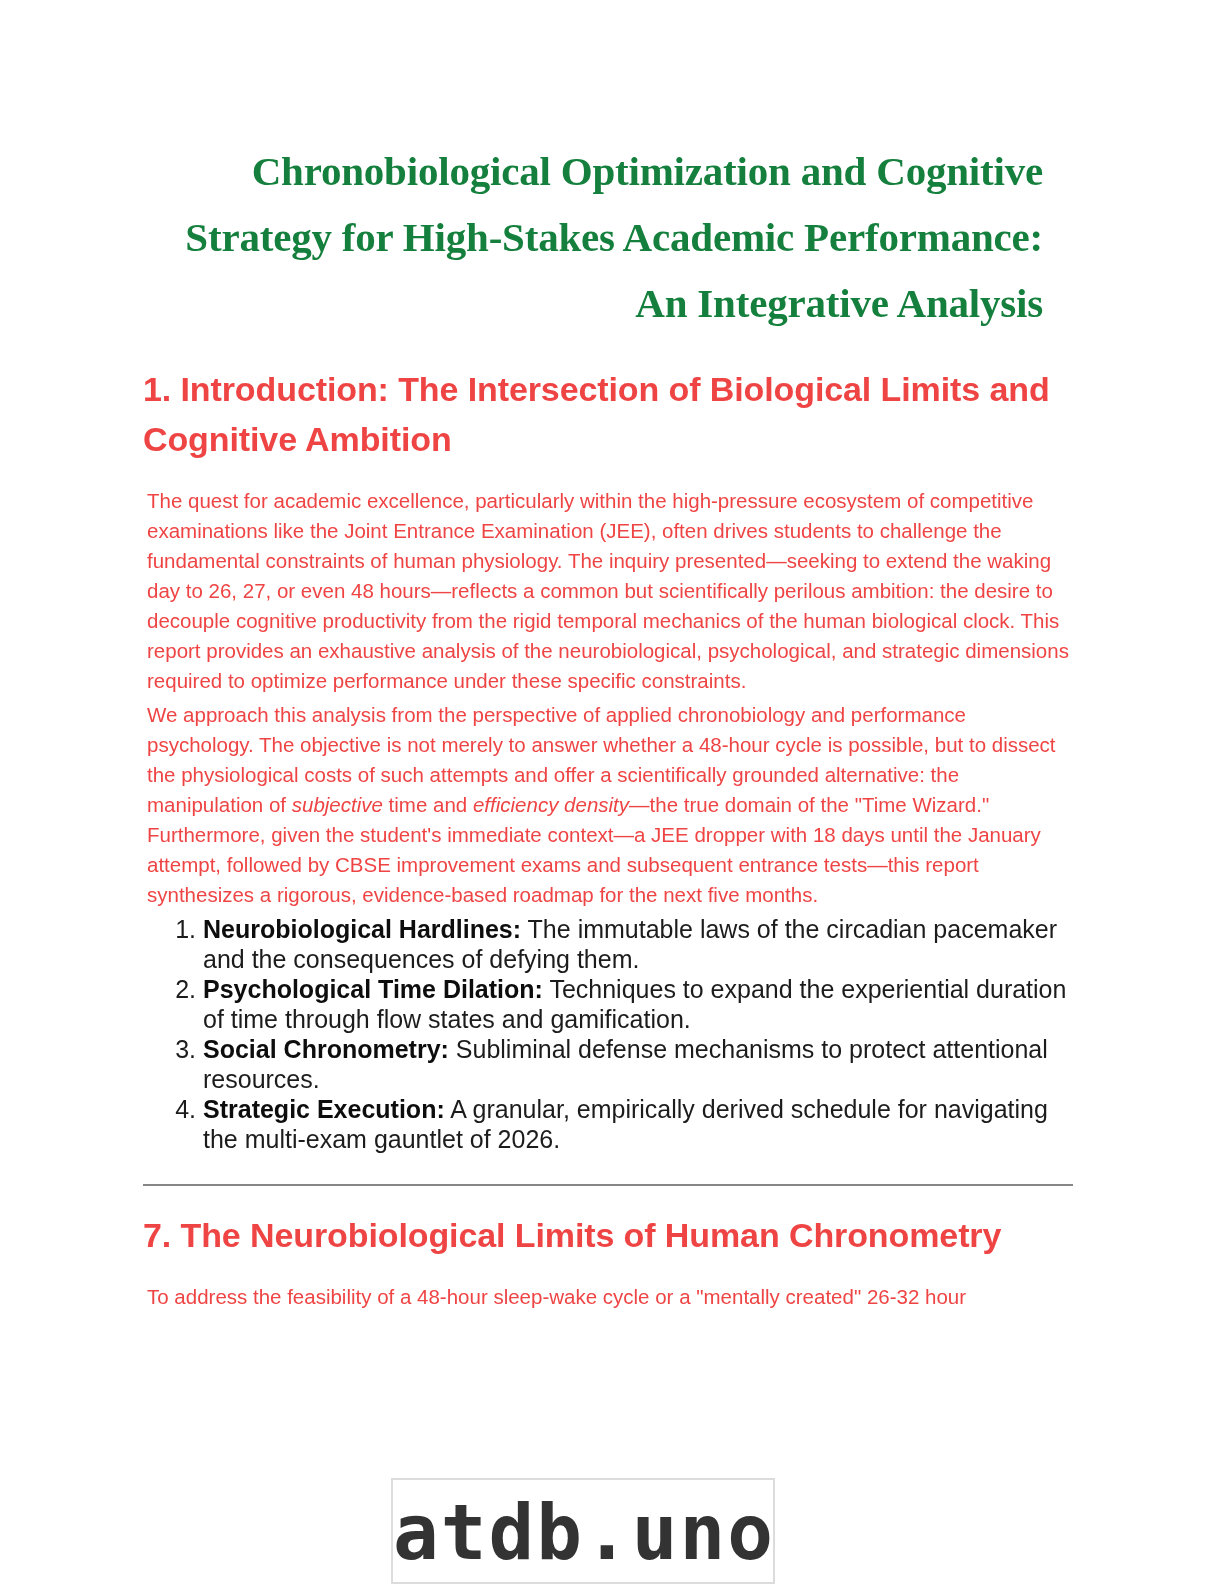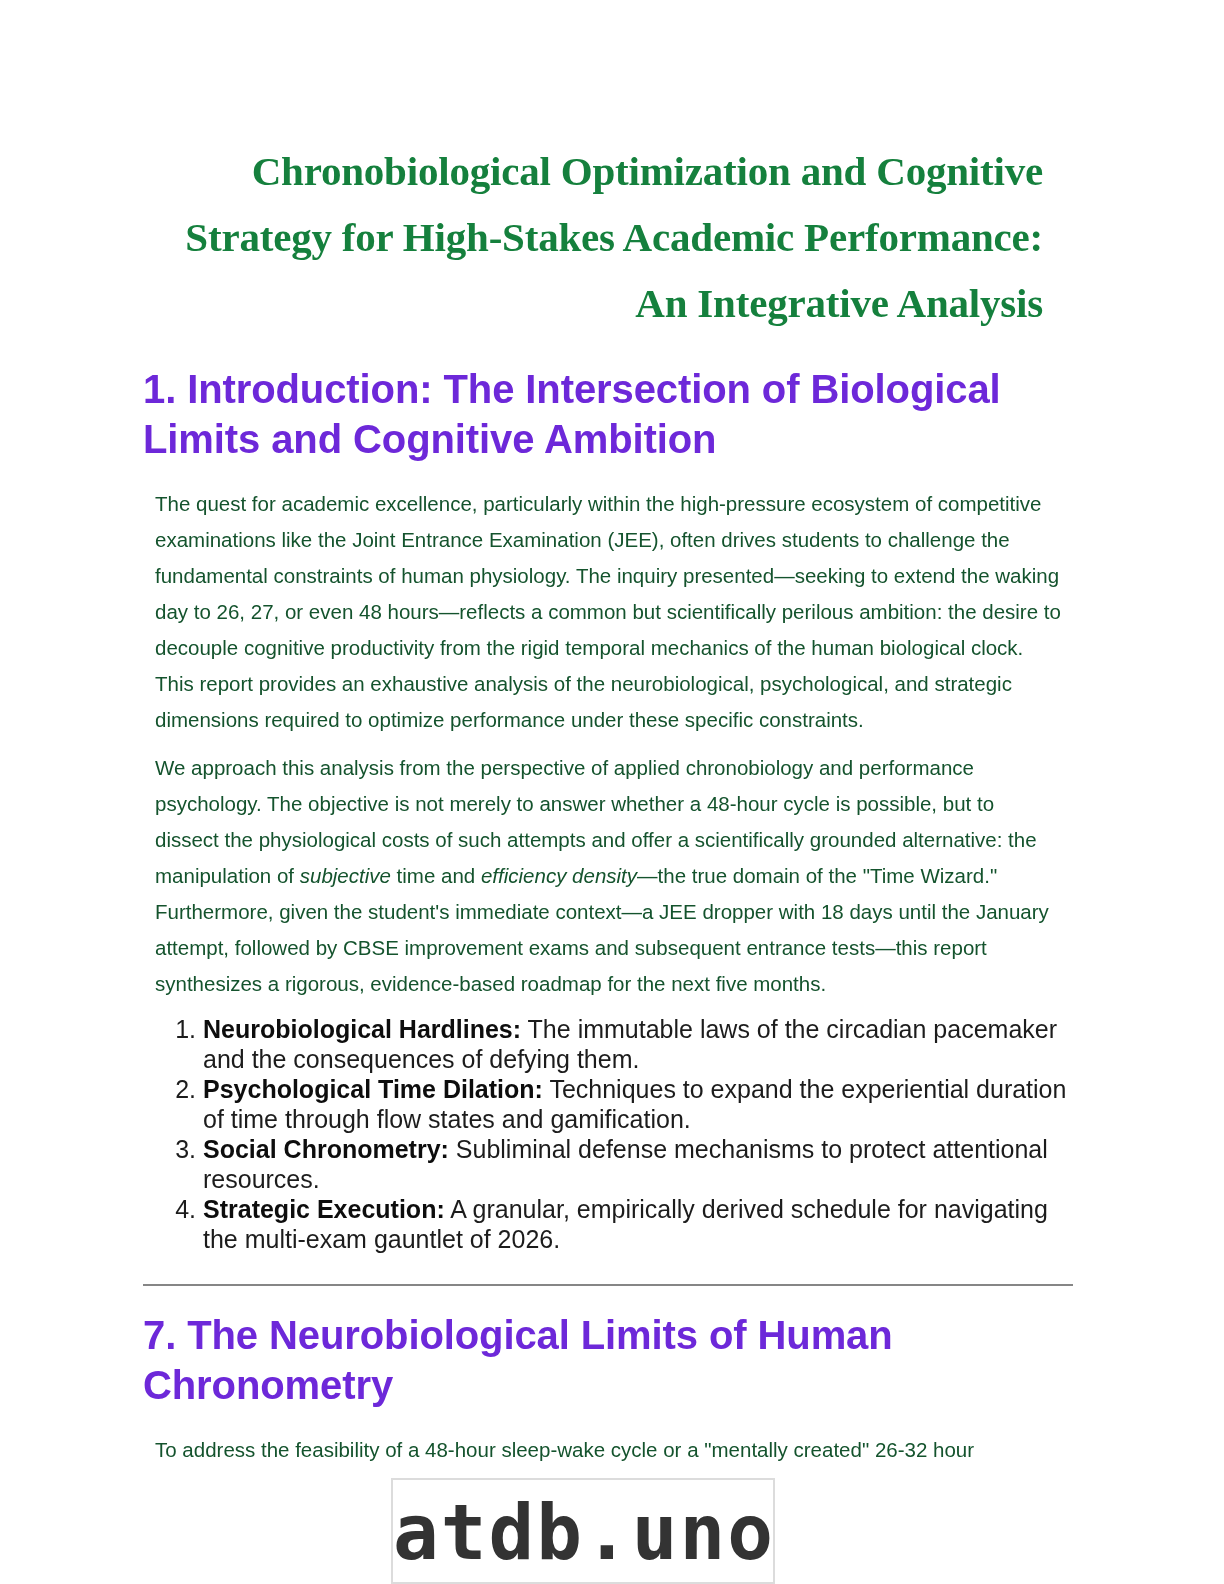"1. Introduction: The Intersection of" .section-heading { color: #6d28d9 -> #ef4444; font-size: 40px -> 34px }
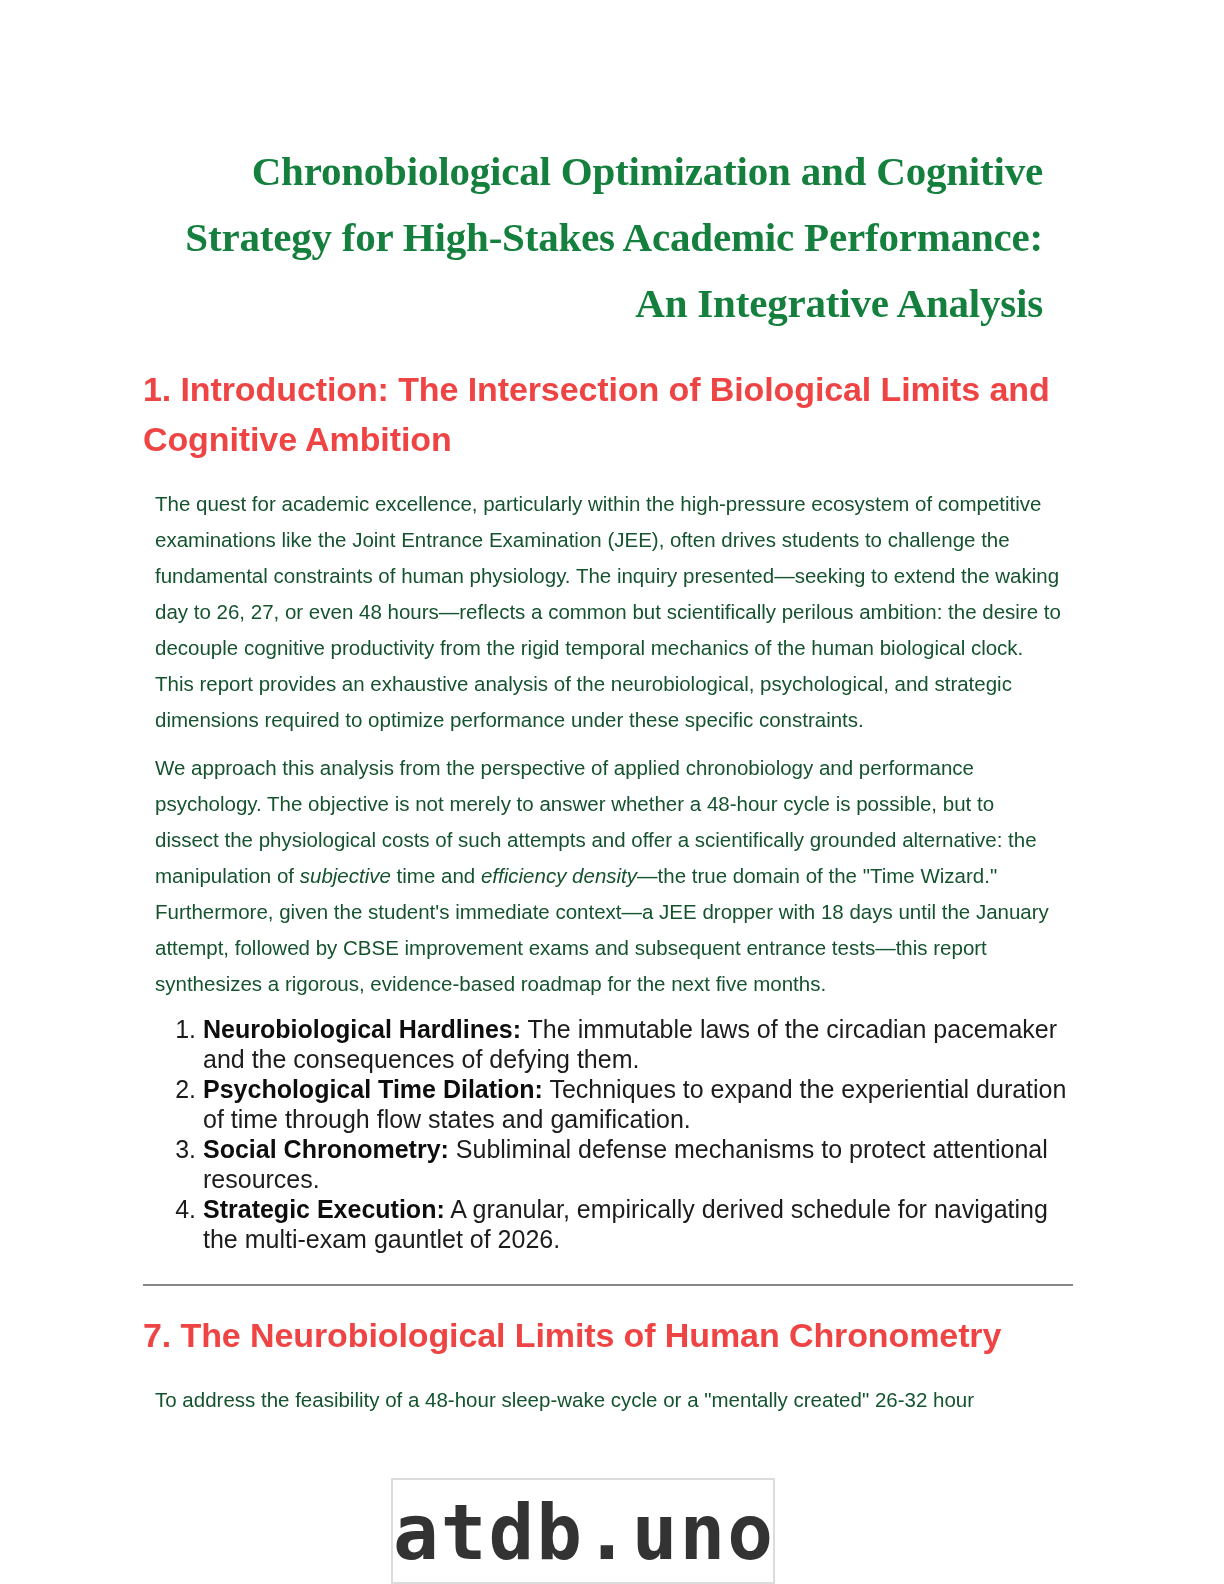"The quest for academic excellence," .para { color: #14532d -> #ef4444; line-height: 36px -> 30px; margin: 12px -> 4px }
